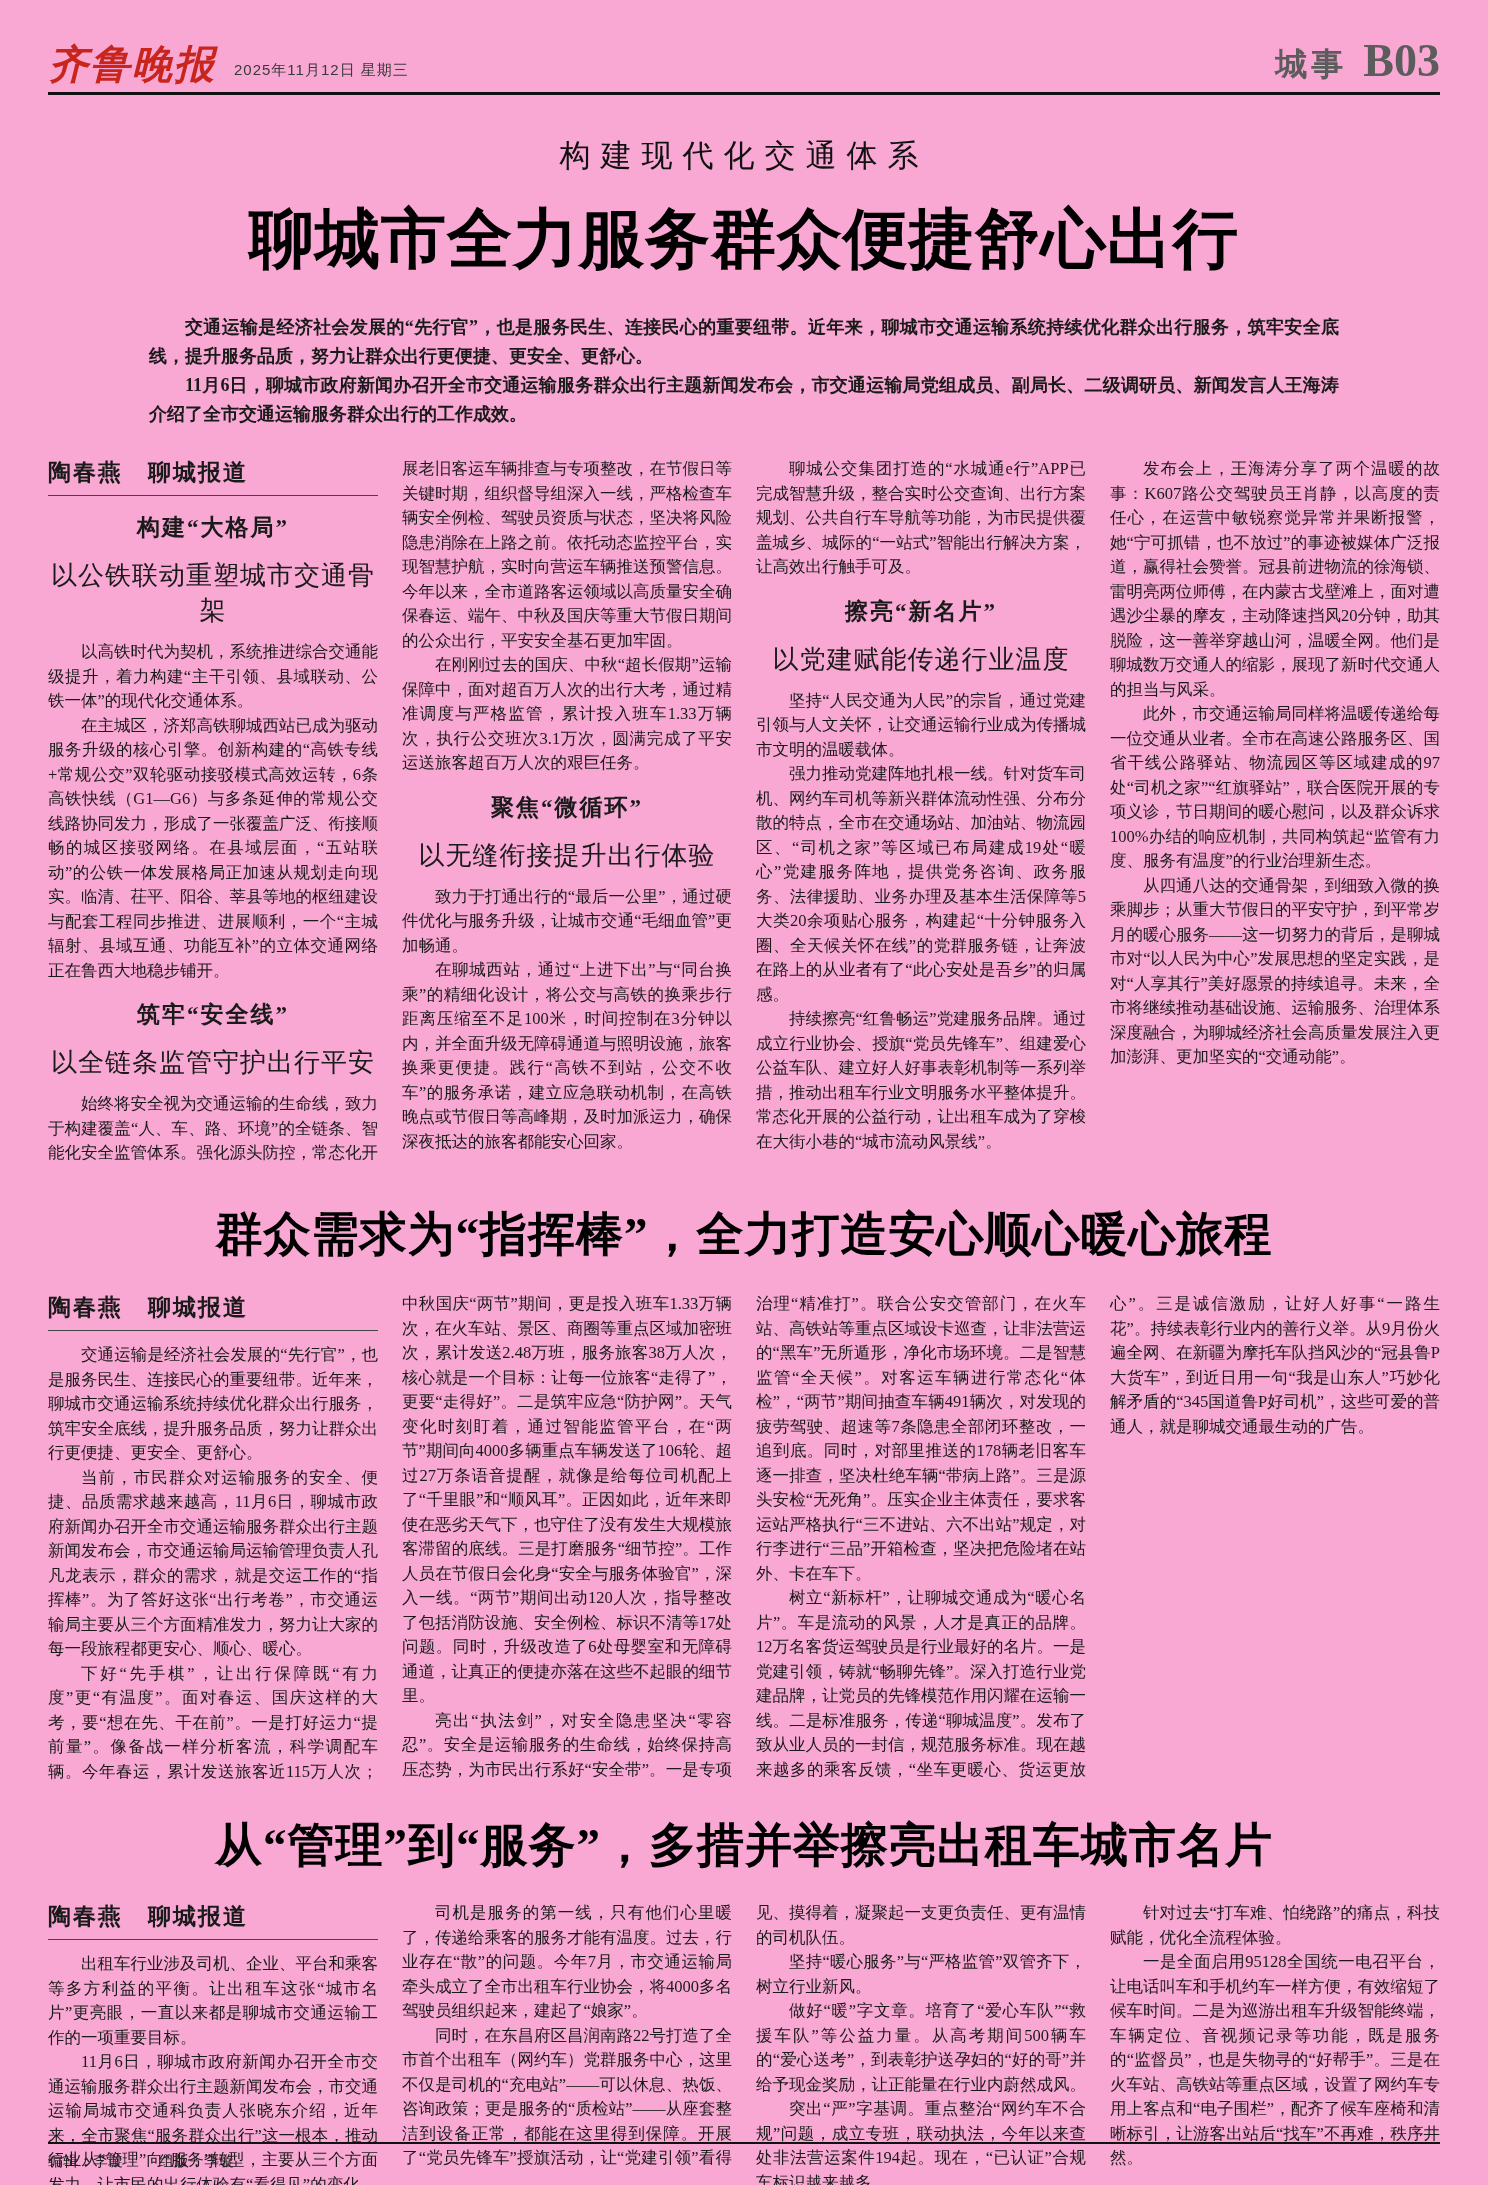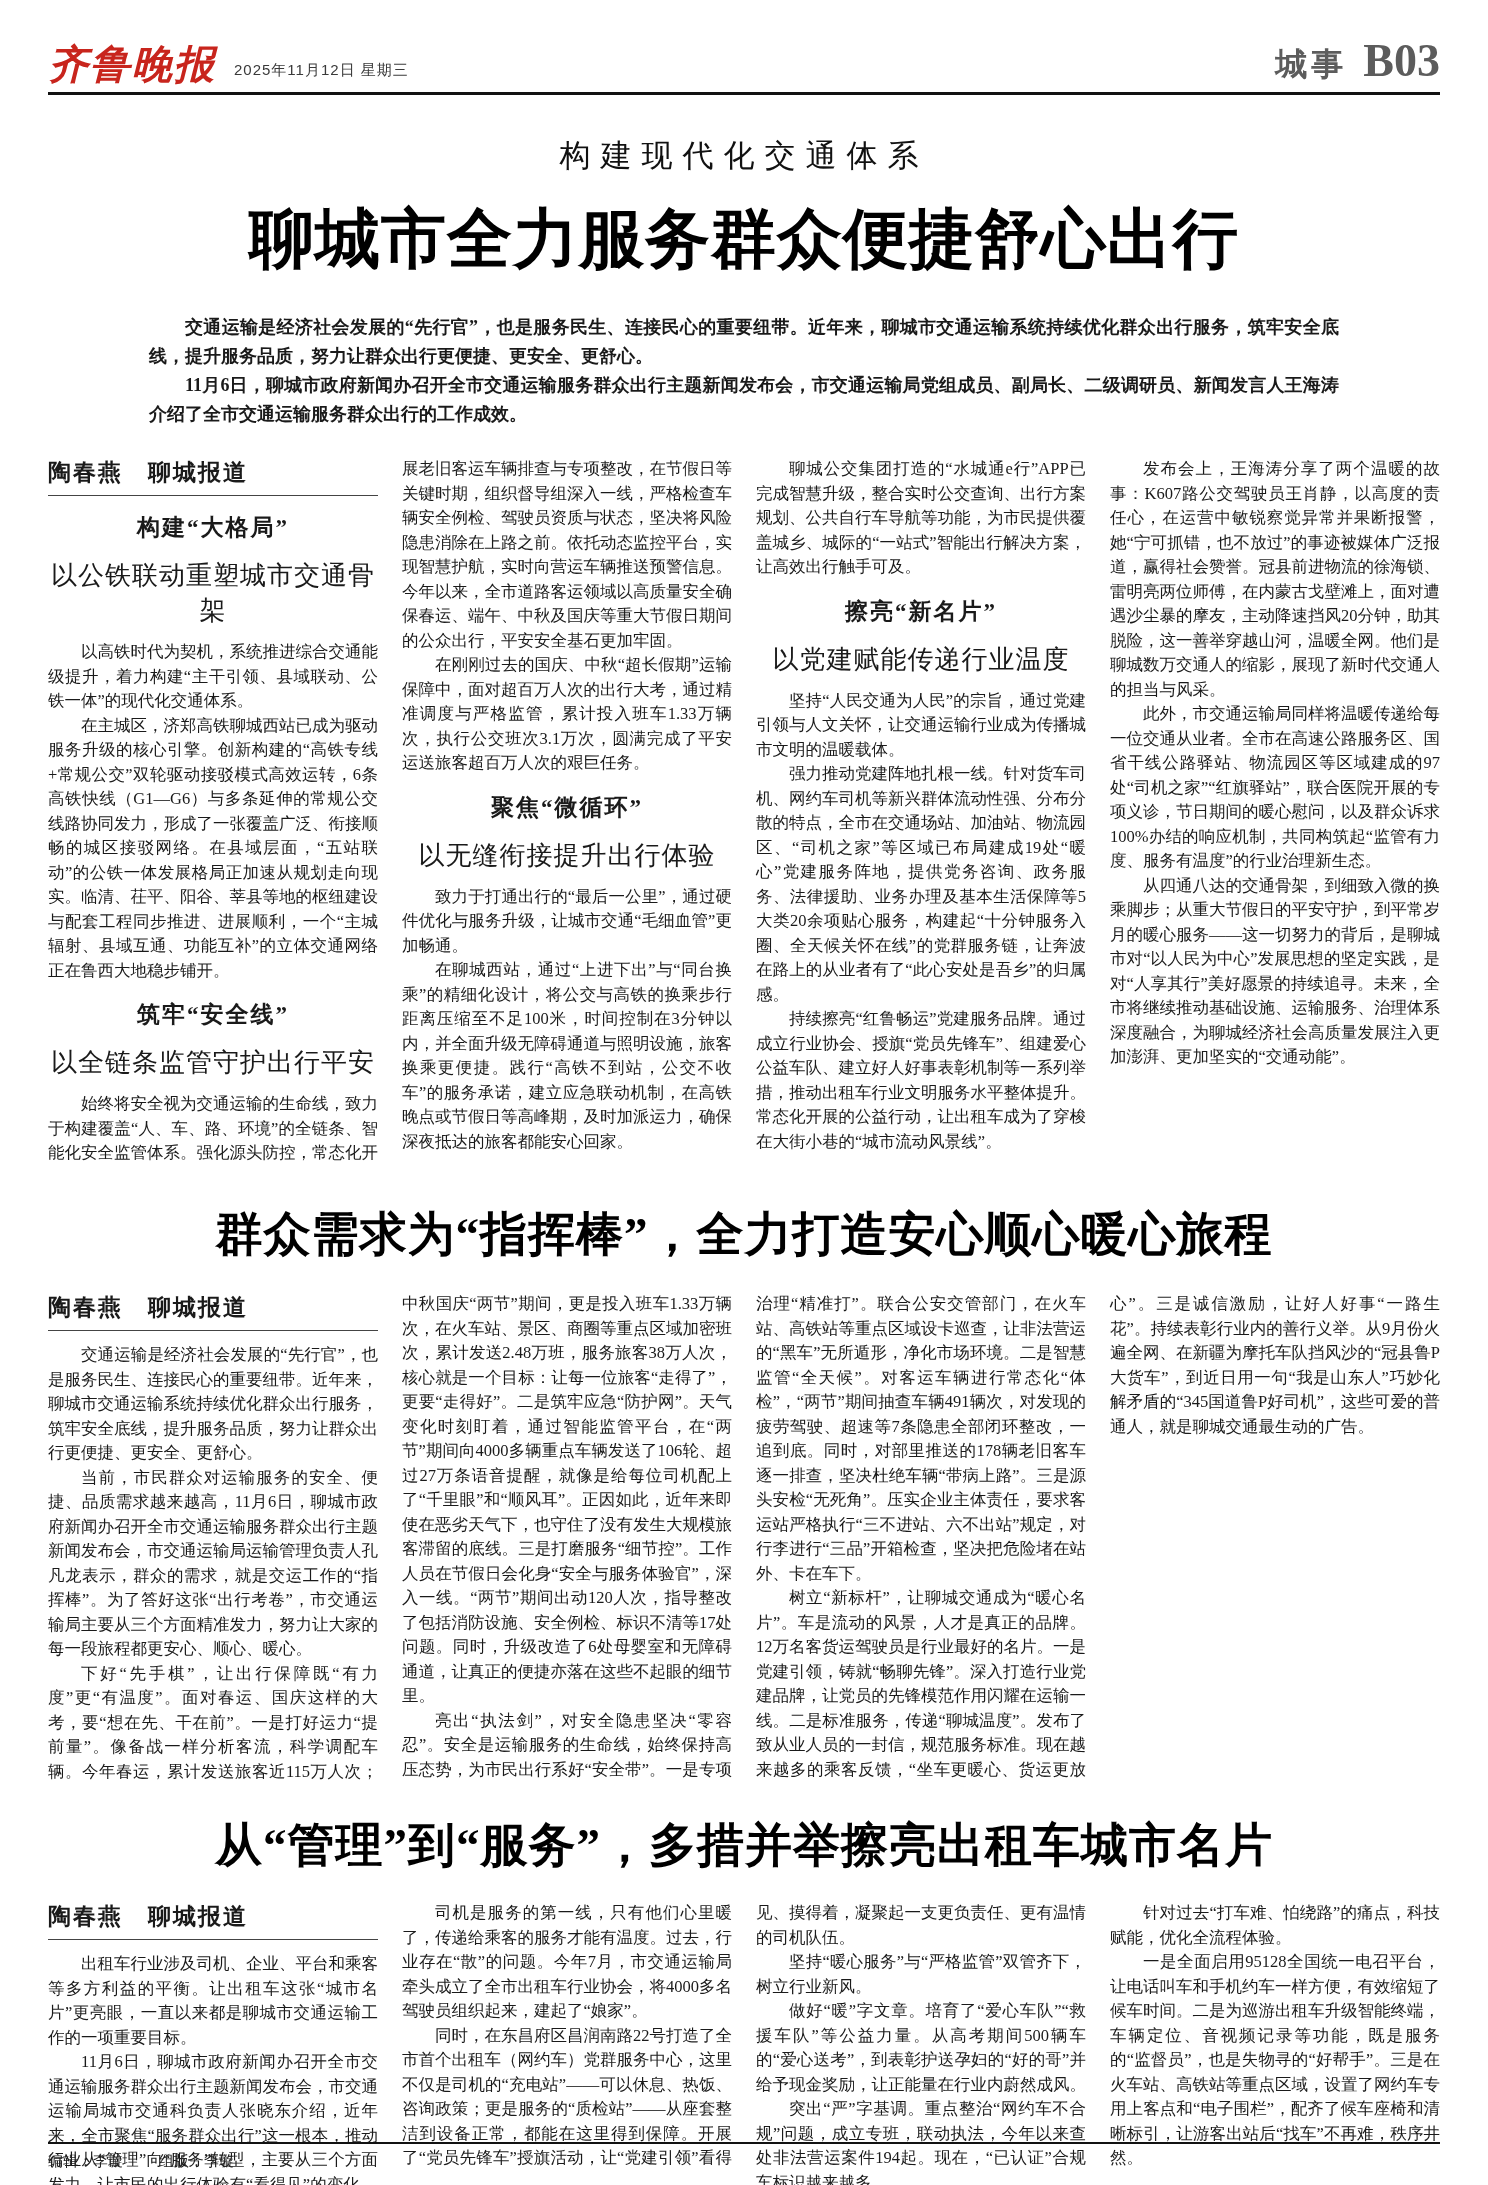"齐鲁晚报" .page { background: #ffffff -> #f9a8d4 }
